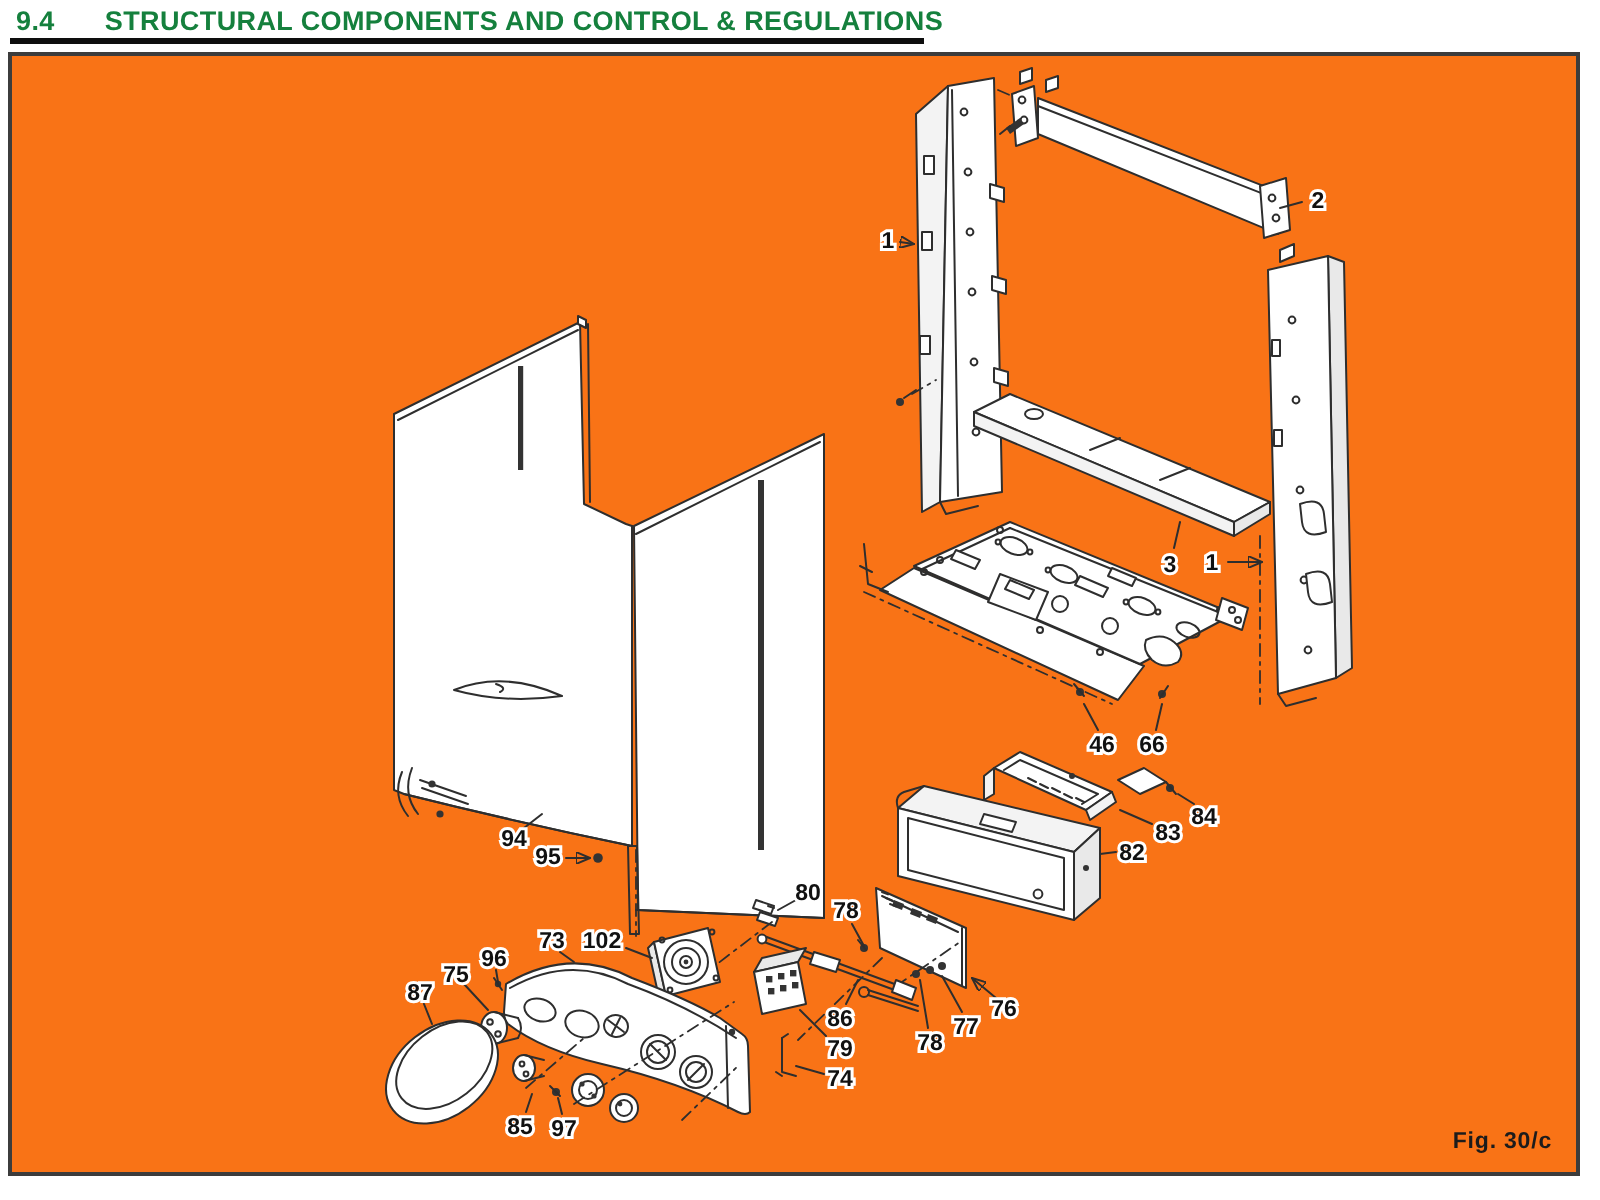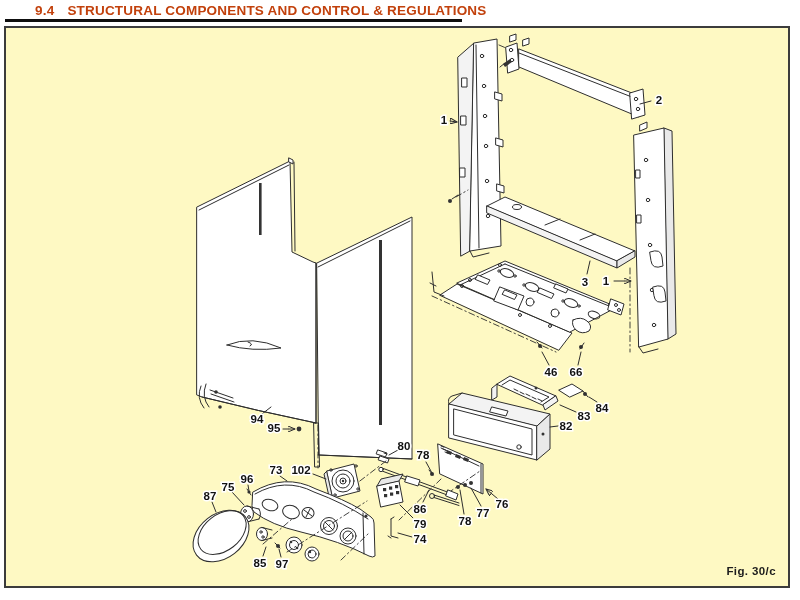"9.4" .header { color: #c2410c -> #15803d; gap: 13px -> 25px; margin-left: 27px -> none }
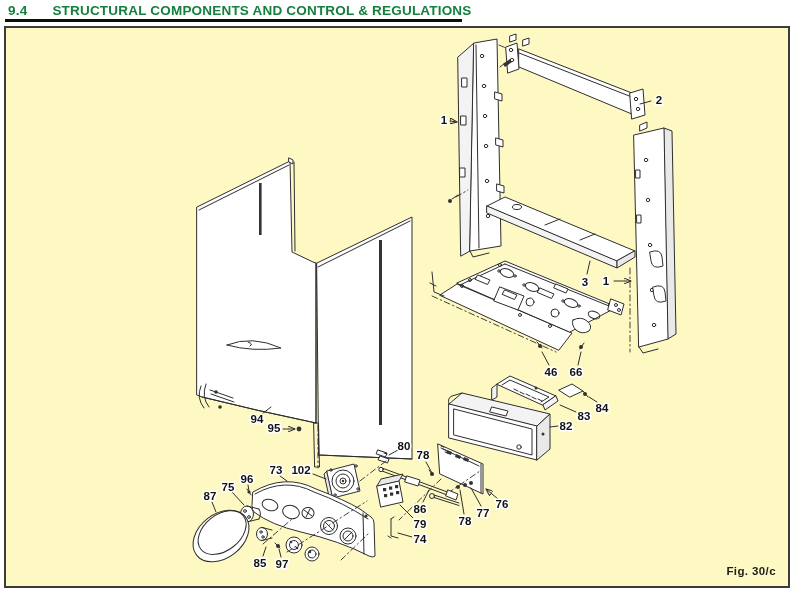"Fig. 30/c" .frame { background: #fef9c3 -> #f97316 }
